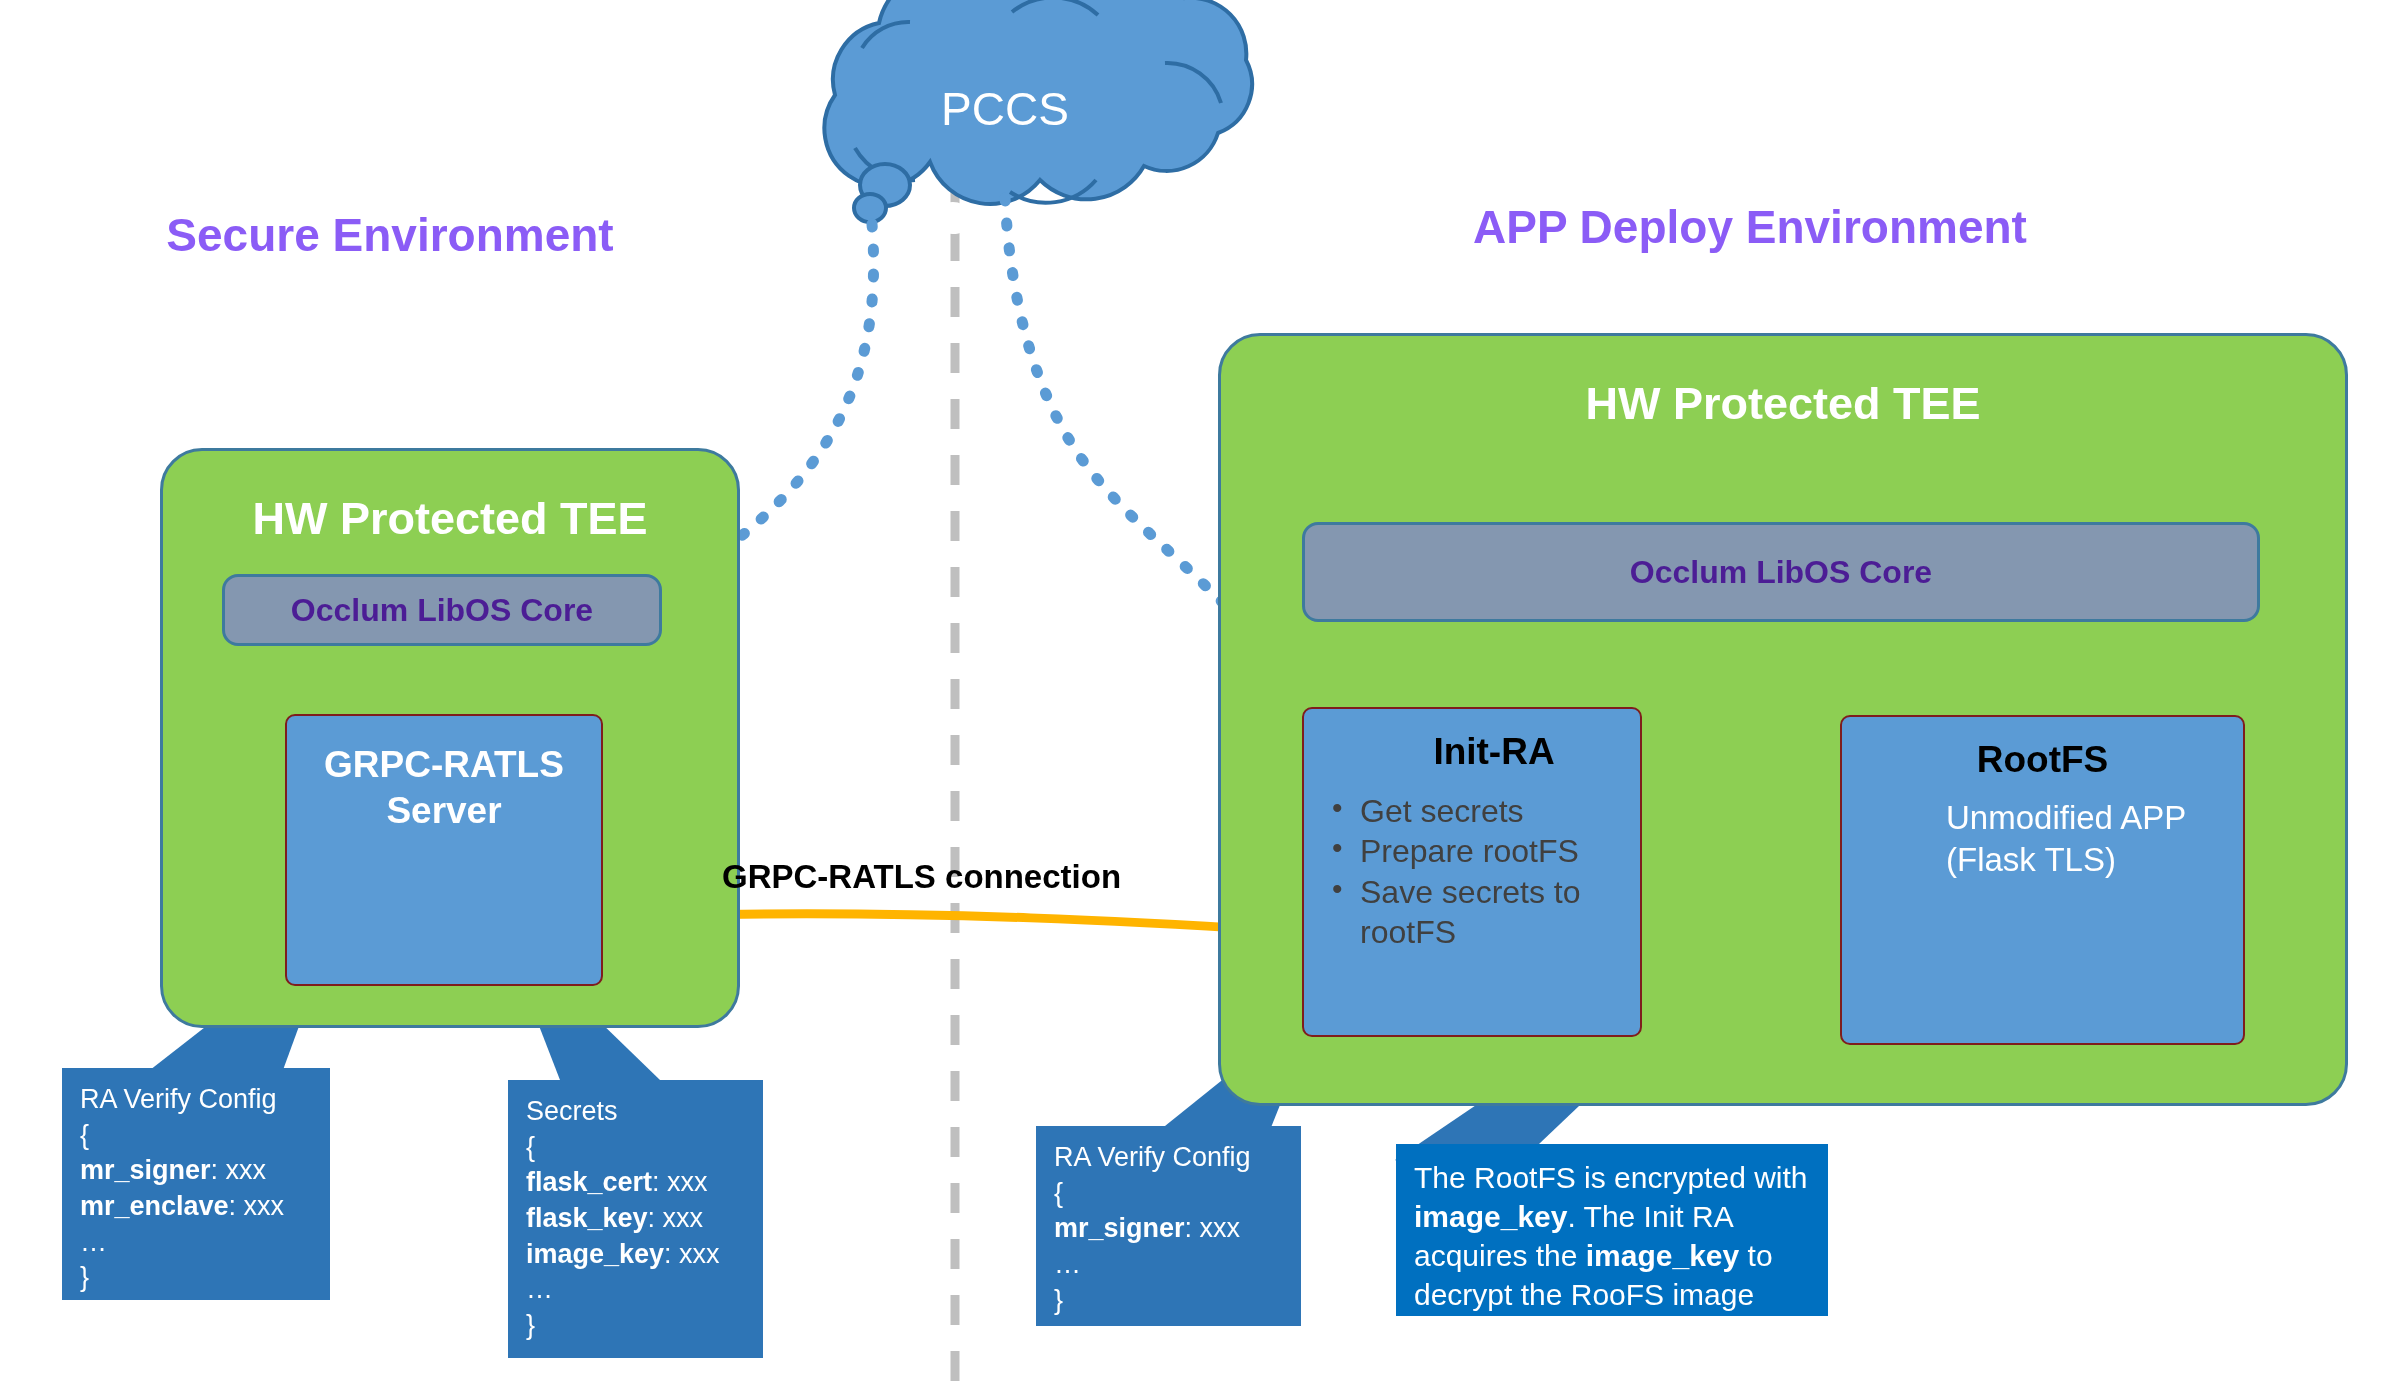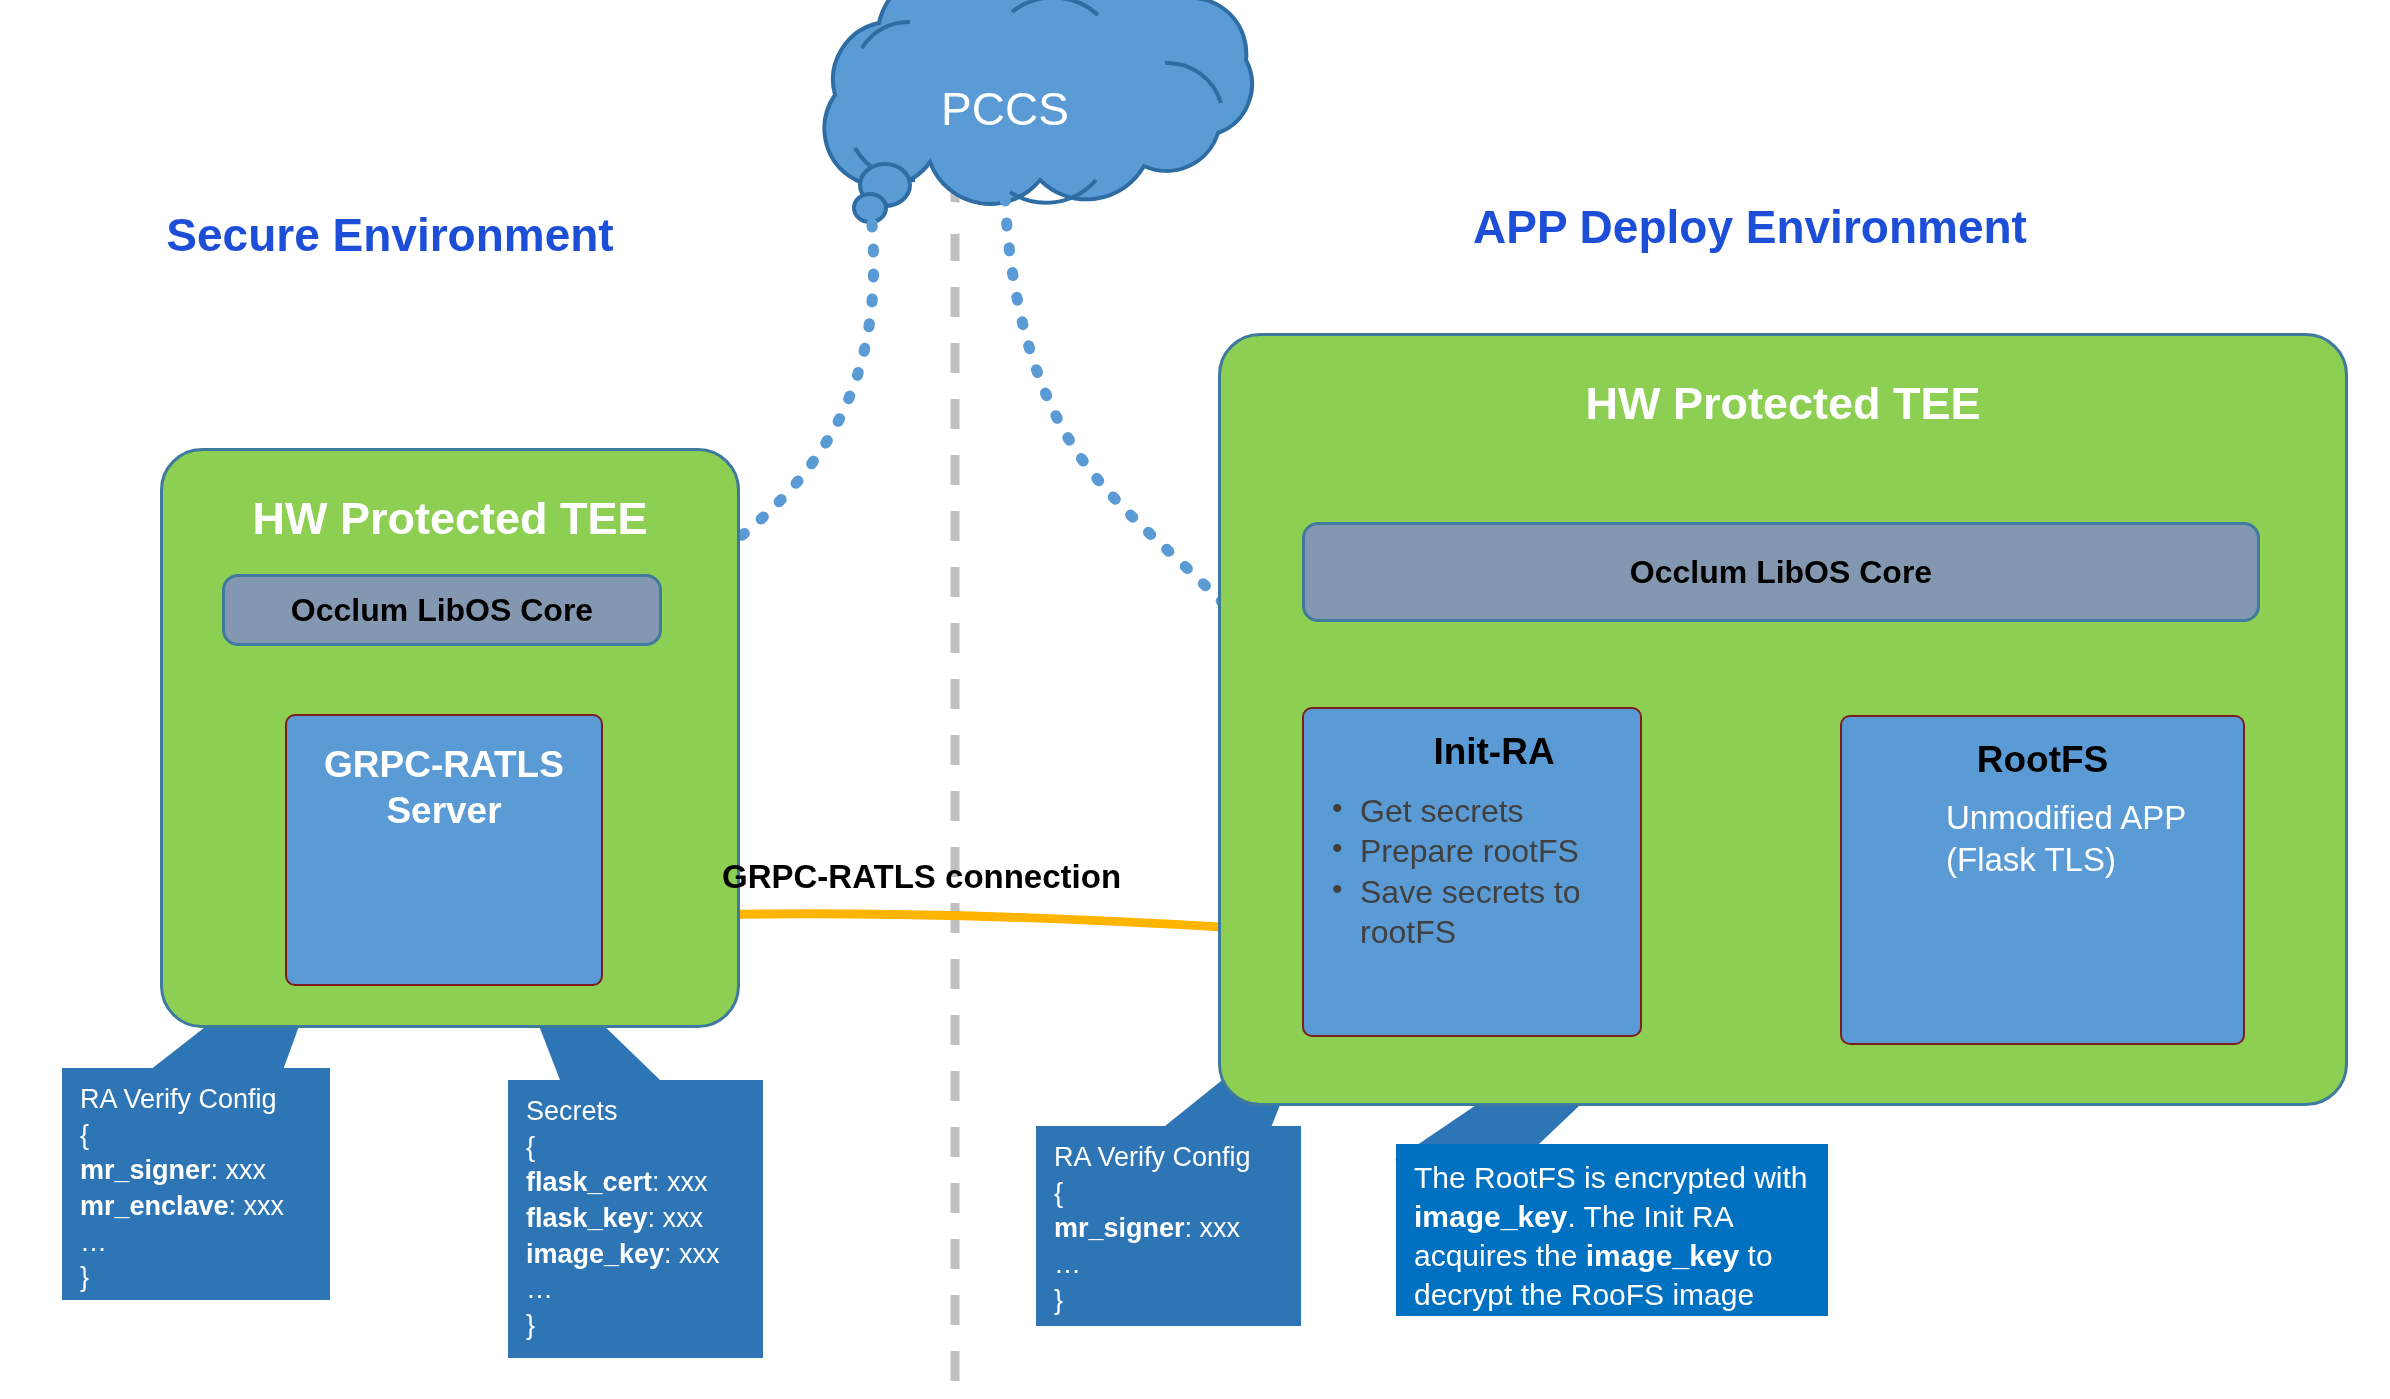"Secure Environment" .env-title { color: #1d4ed8 -> #8b5cf6 }
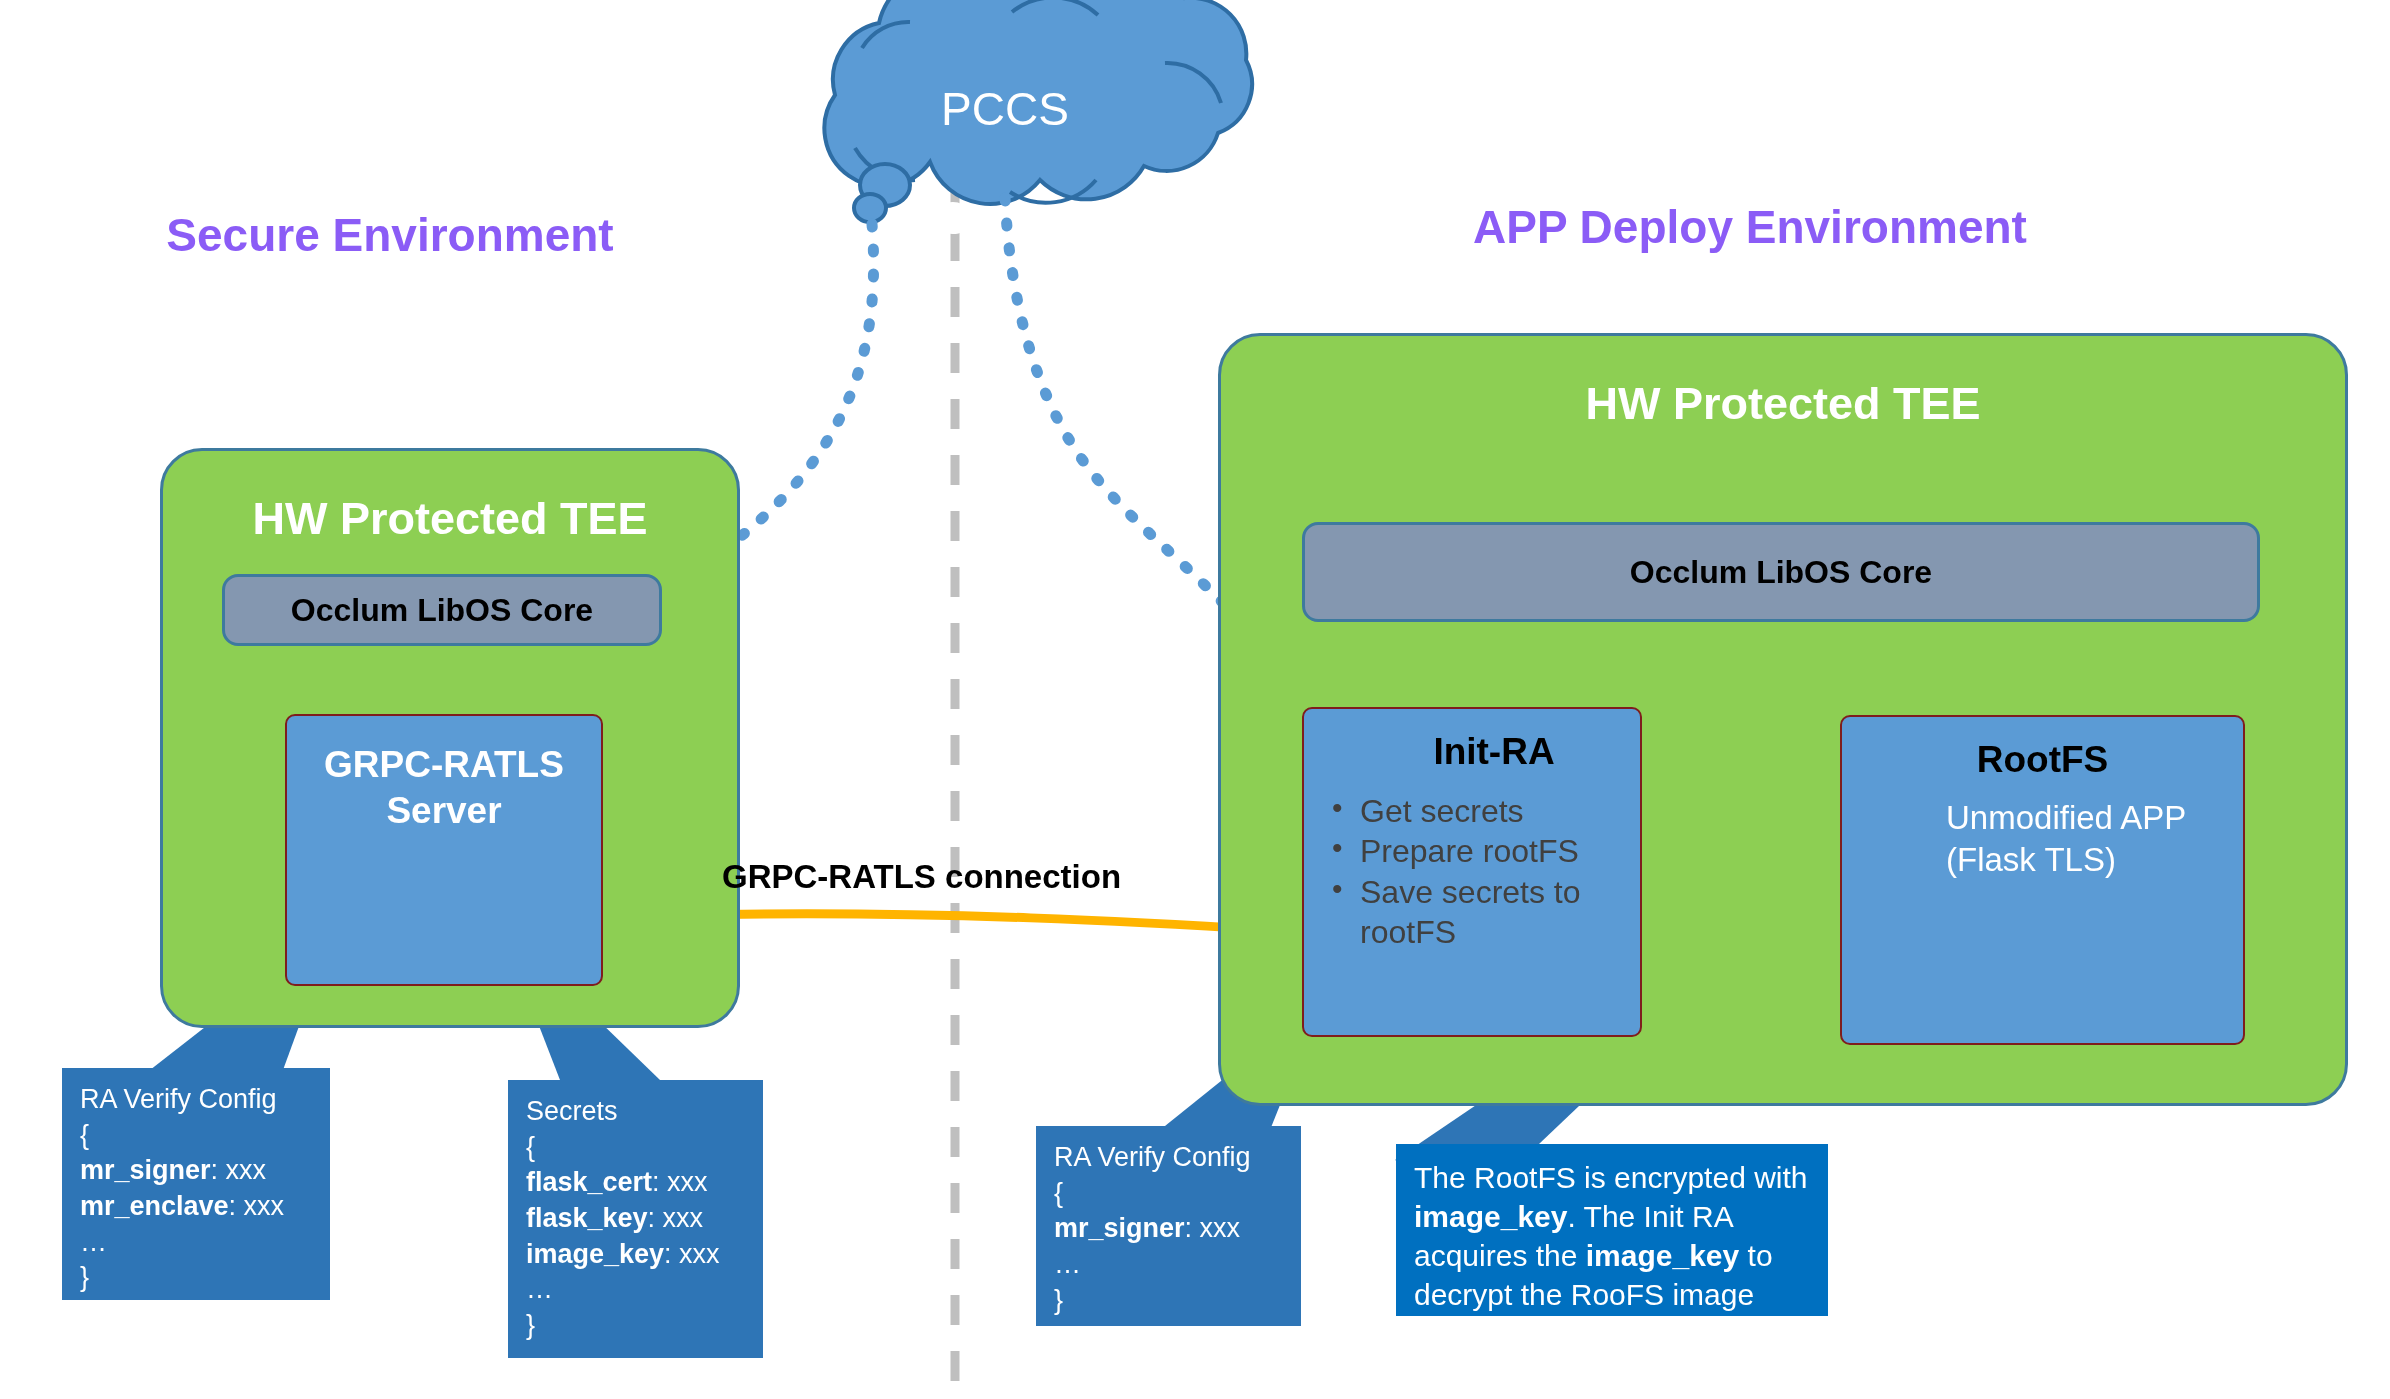"Occlum LibOS Core" .libos { color: #000000 -> #4c1d95 }
